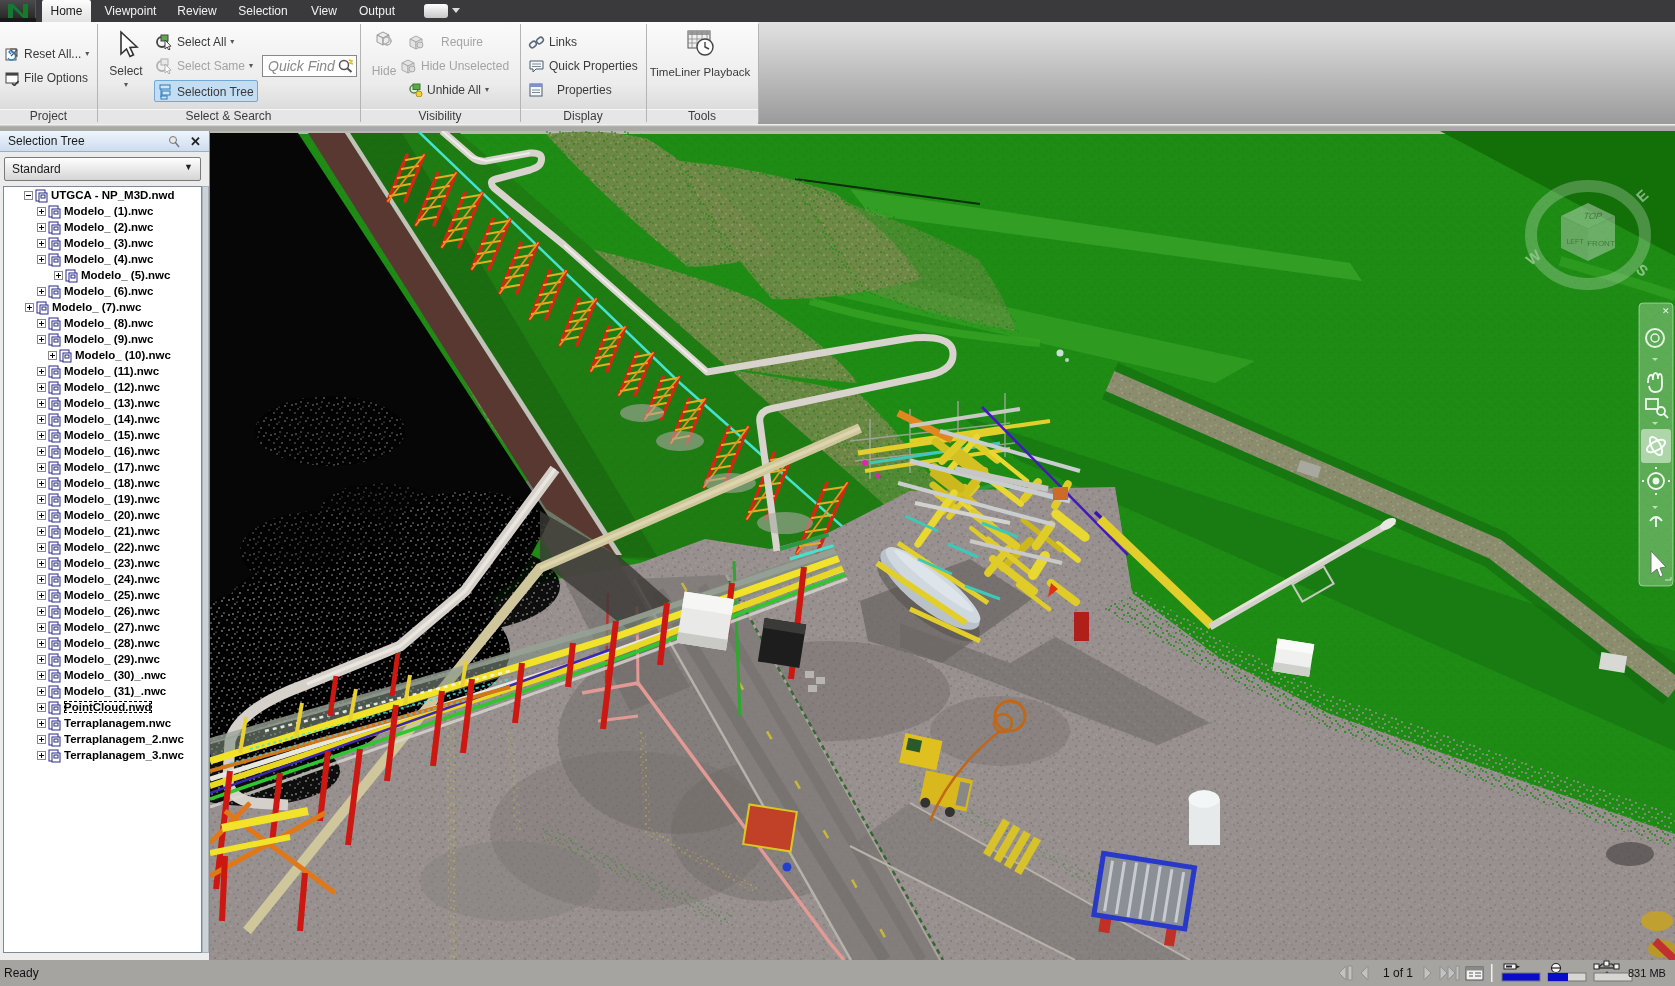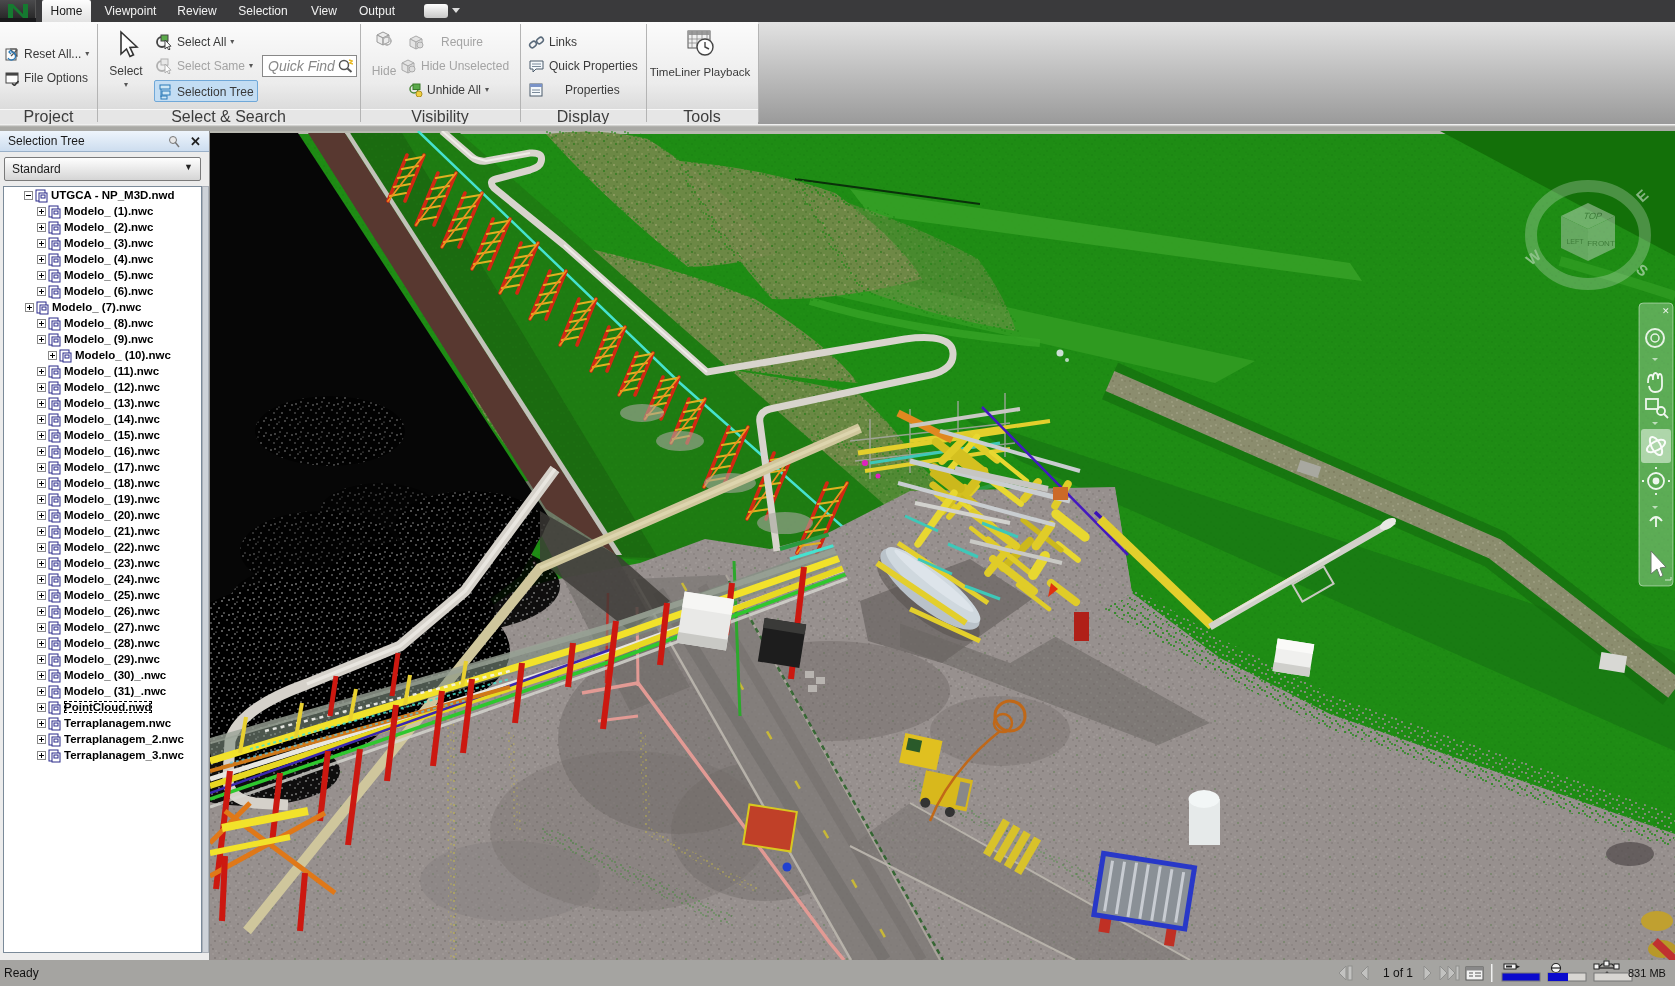"Properties" span.rtxt { margin-left: 20px -> 12px }
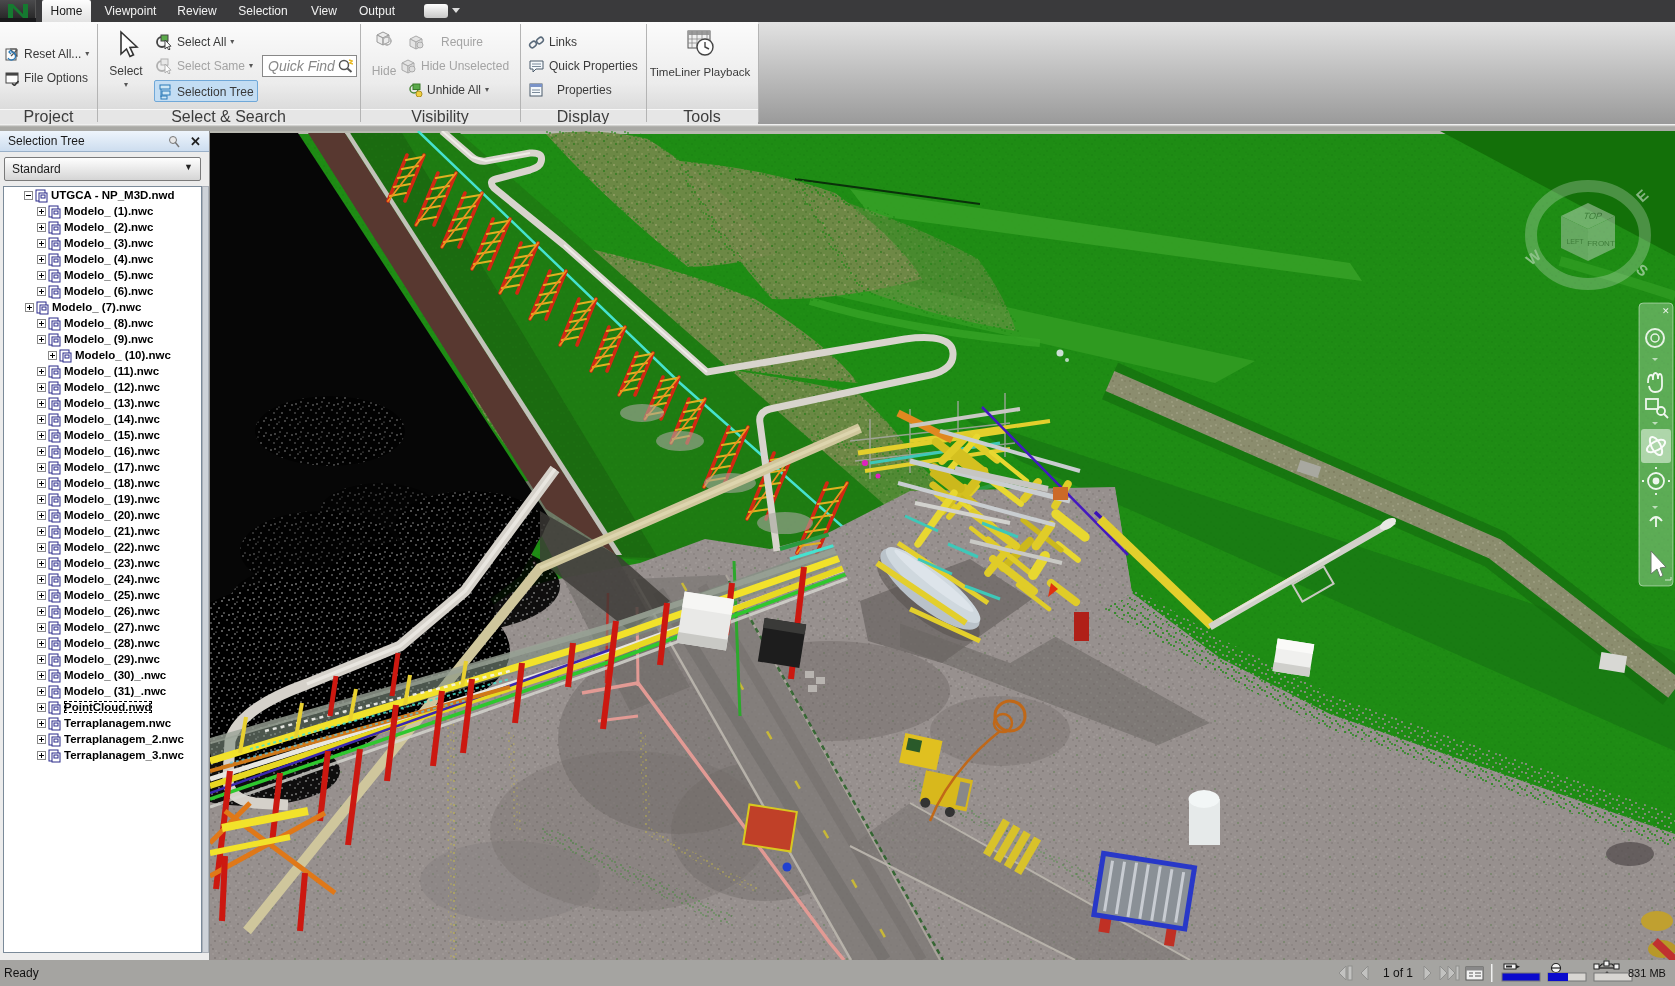"Project" .glabel { font-size: 16px -> 12px }
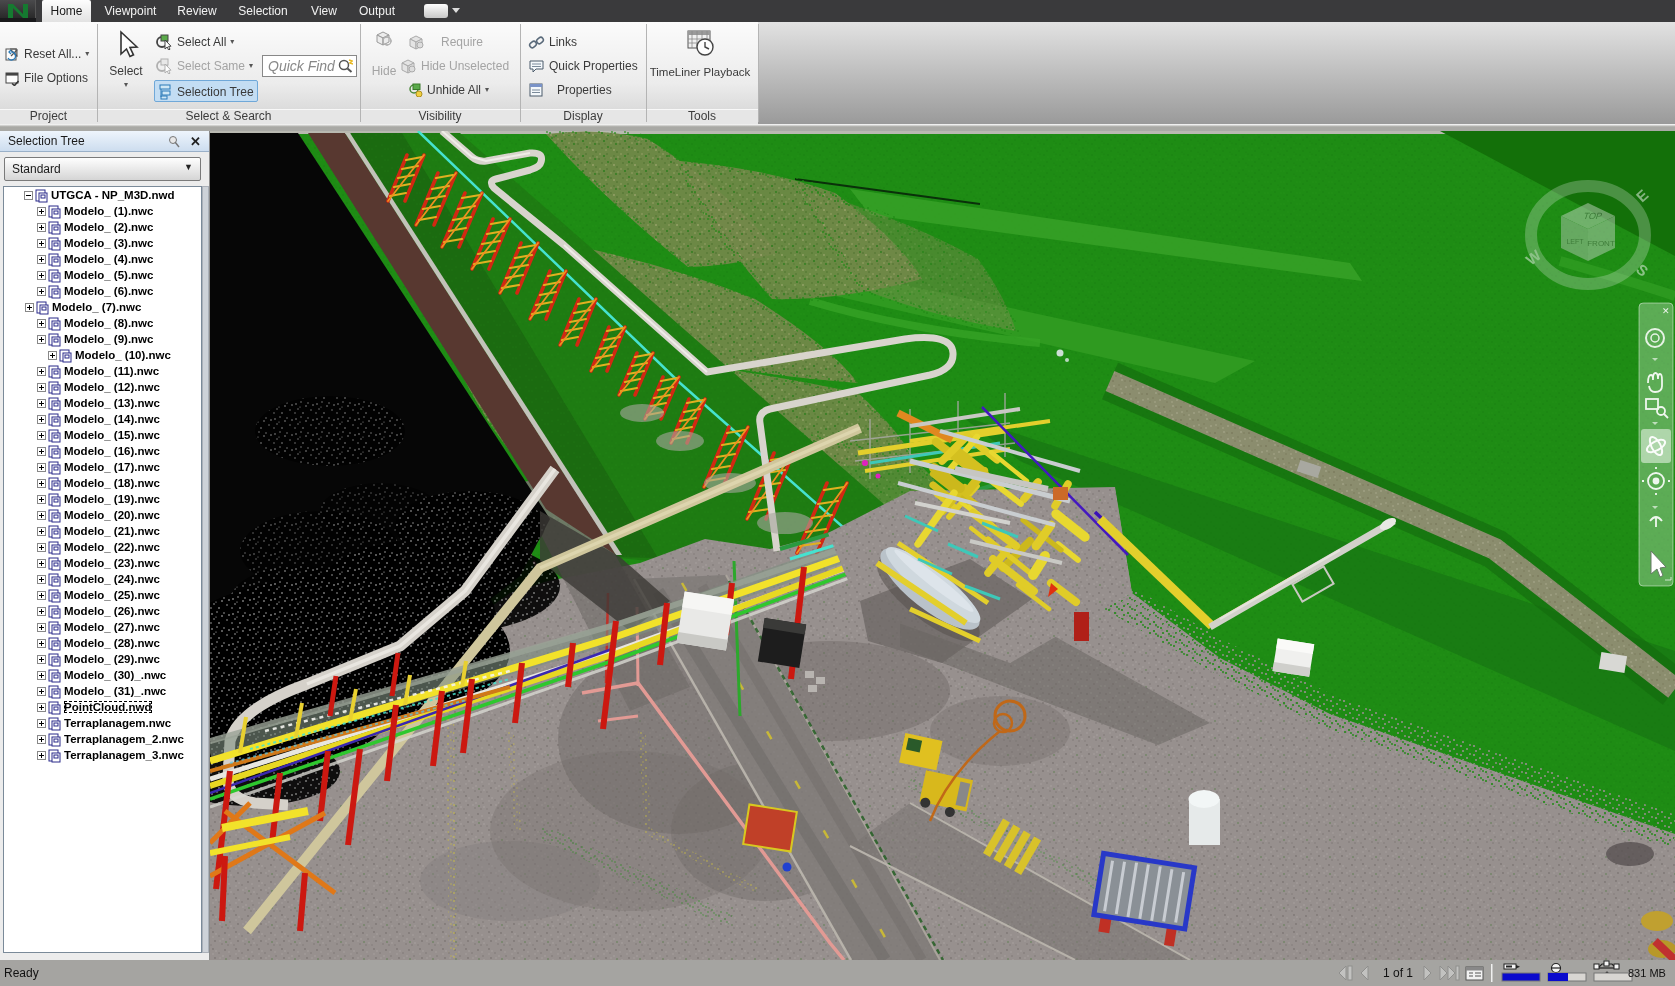"Modelo_ (5).nwc" div.trow { padding-left: 33px -> 50px }
